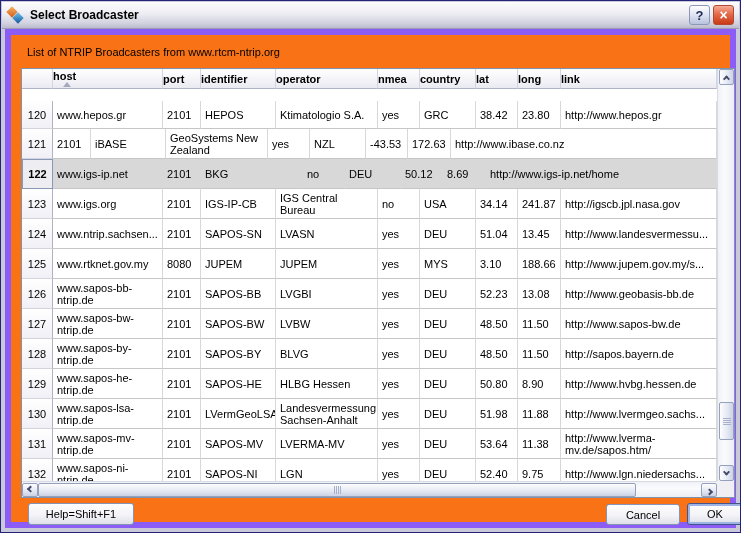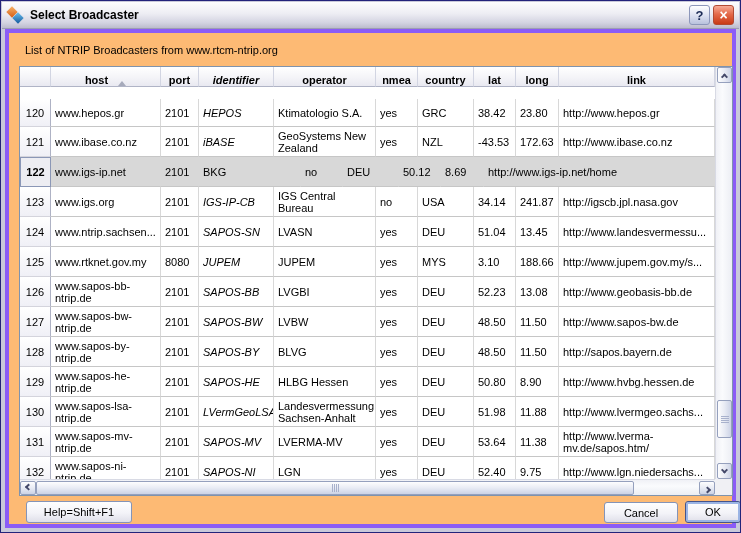"List of NTRIP Broadcasters from" .body { background: #fdba74 -> #f97316; border: 4px solid #8b5cf6 -> 6px solid #8b5cf6 }
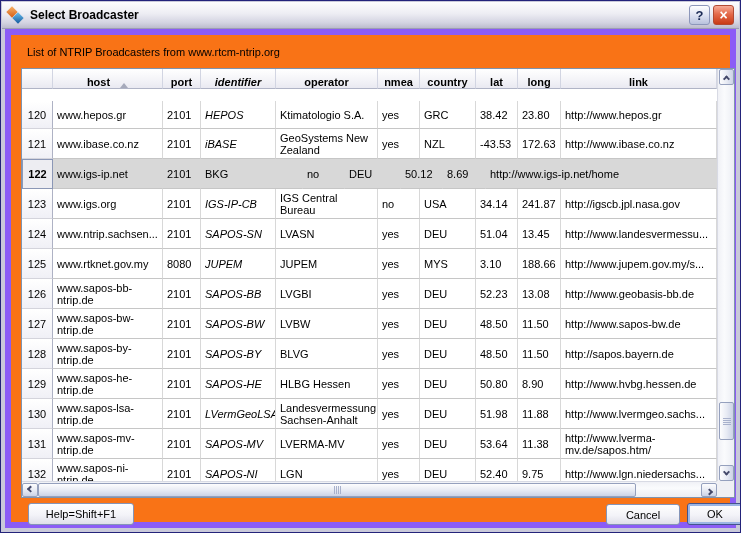"host" .th { align-items: flex-end -> flex-start; flex-direction: none -> column }
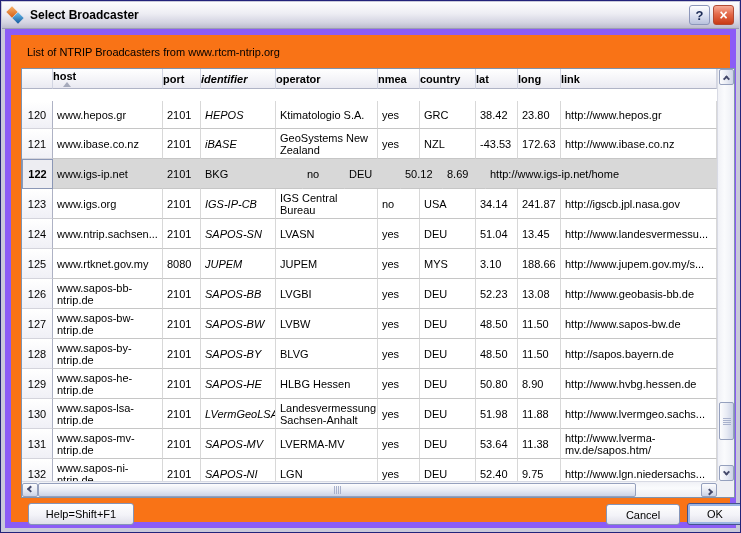"identifier" .col-id { font-style: italic -> none }
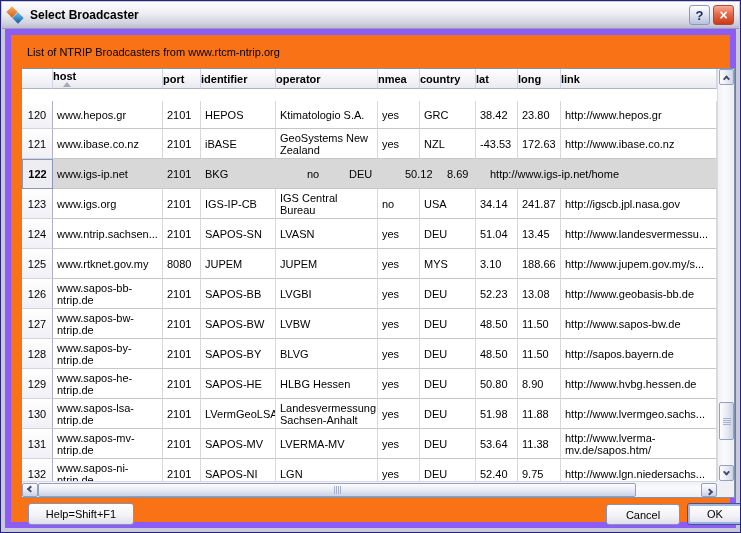"www.ibase.co.nz" div.td { html: <div>www.ibase.co.nz</div> -> none }
